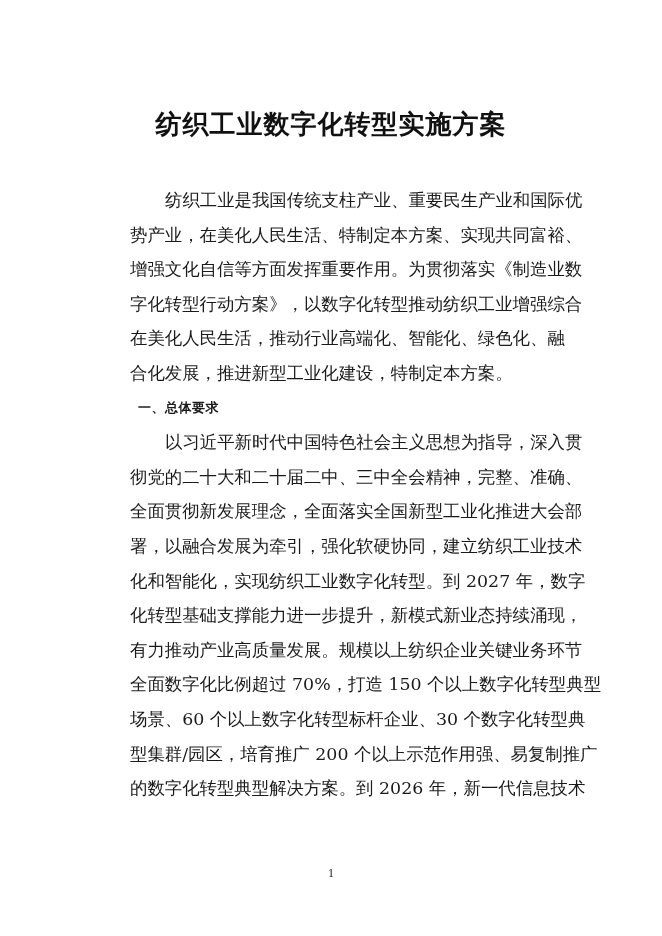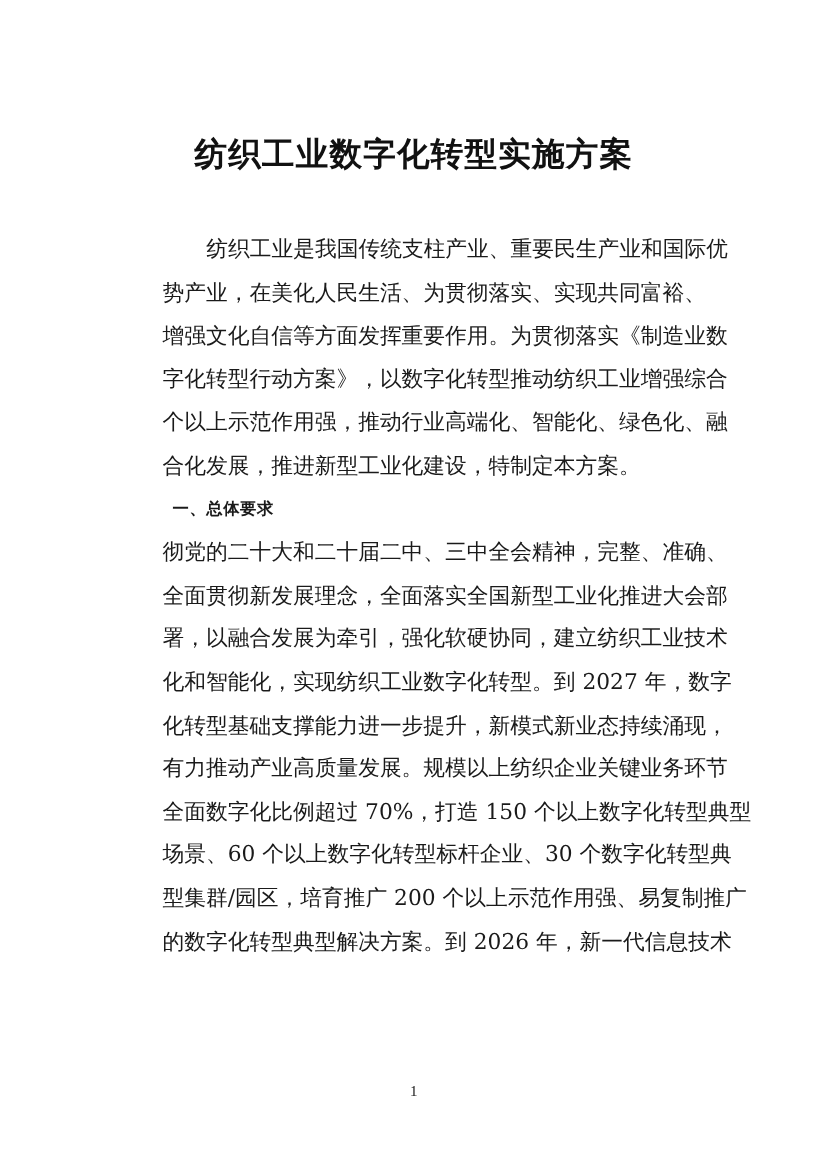"势产业，在美化人民生活、为贯彻落实、实现共同富裕、" span.line { text: 为贯彻落实 -> 特制定本方案 }
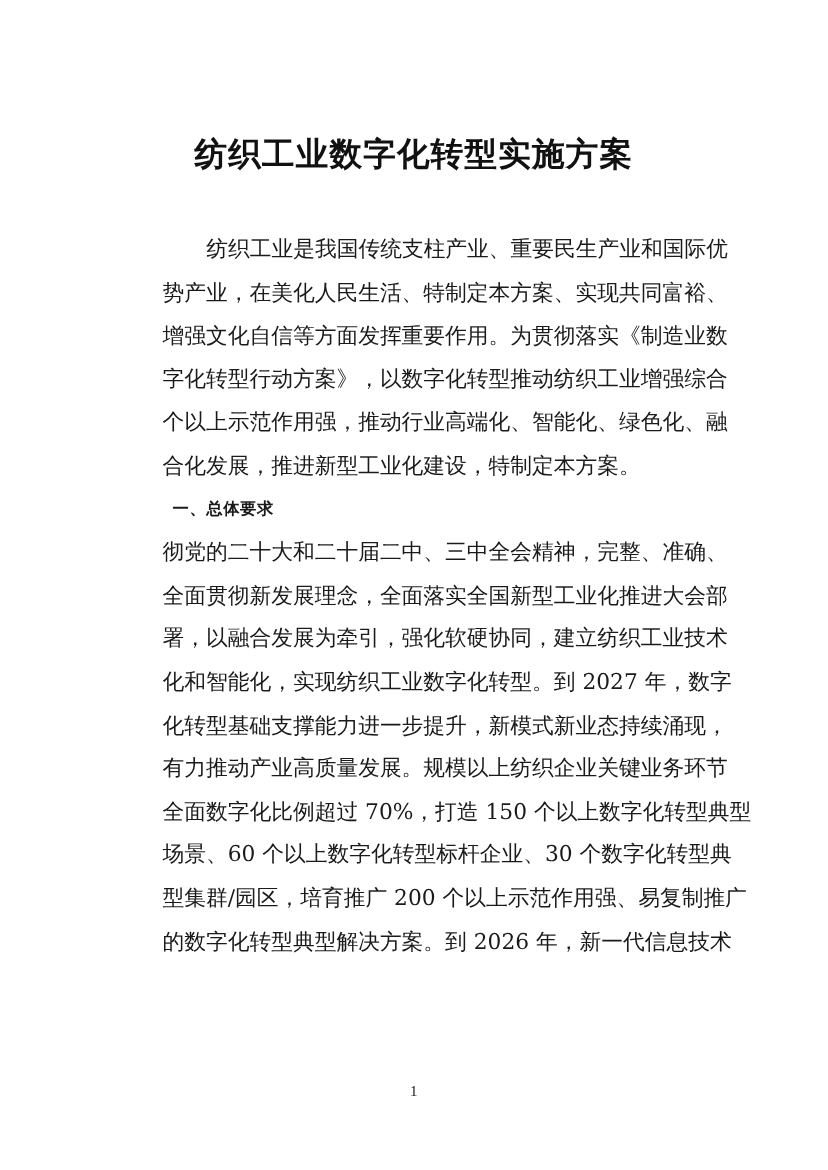"个以上示范作用强，推动行业高端化、智能化、绿色化、融" span.line { text: 个以上示范作用强 -> 在美化人民生活 }
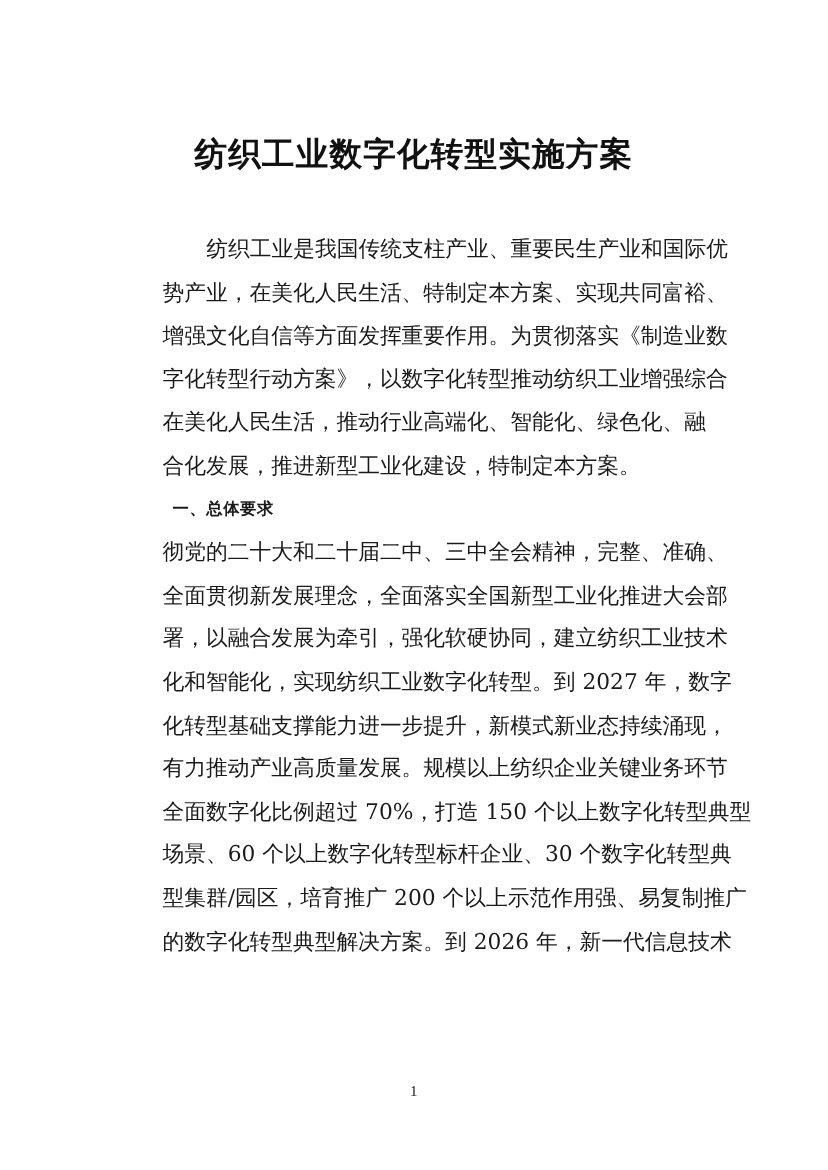"以习近平新时代中国特色社会主义思想为指导，深入贯" span.line { html: none -> <span>以习近平新时代中国特色社会主义思想为指导，深入贯</span> }
